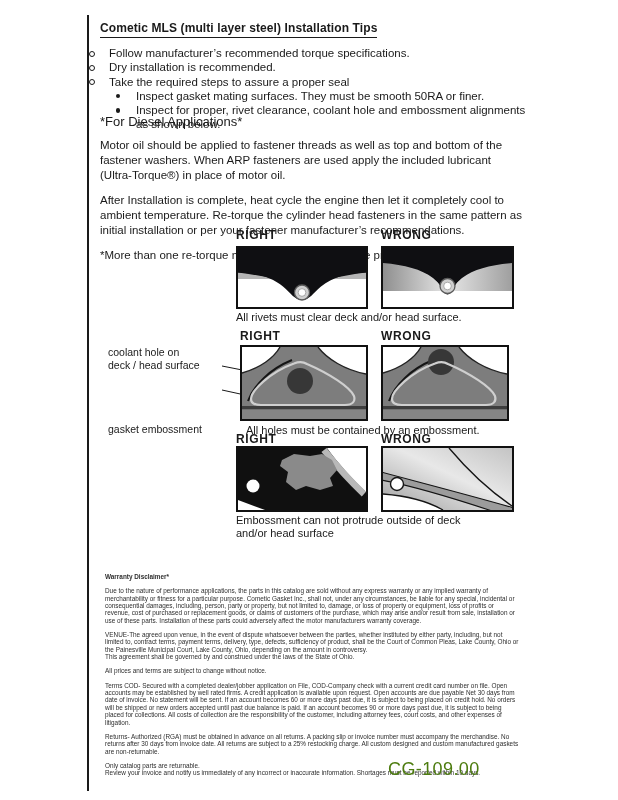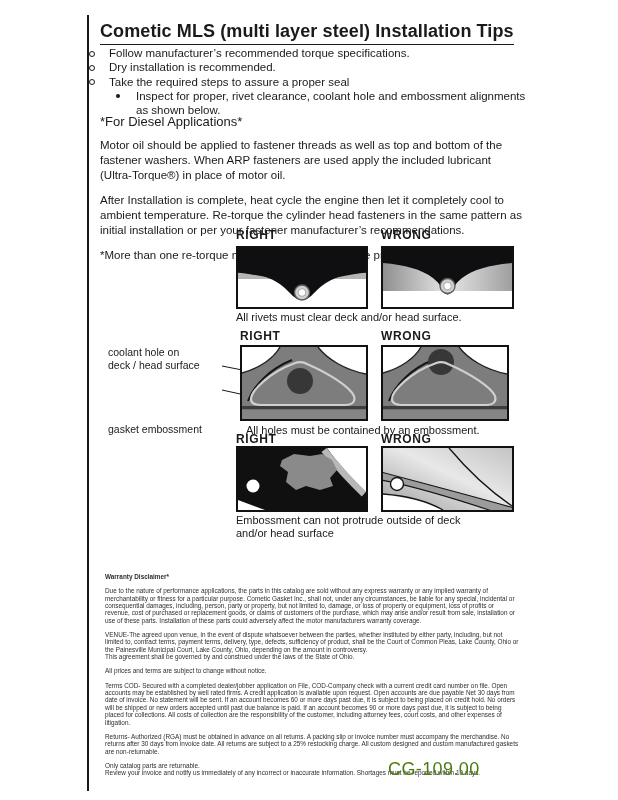"Cometic MLS (multi layer steel)" #doc-title { font-size: 18px -> 12px }
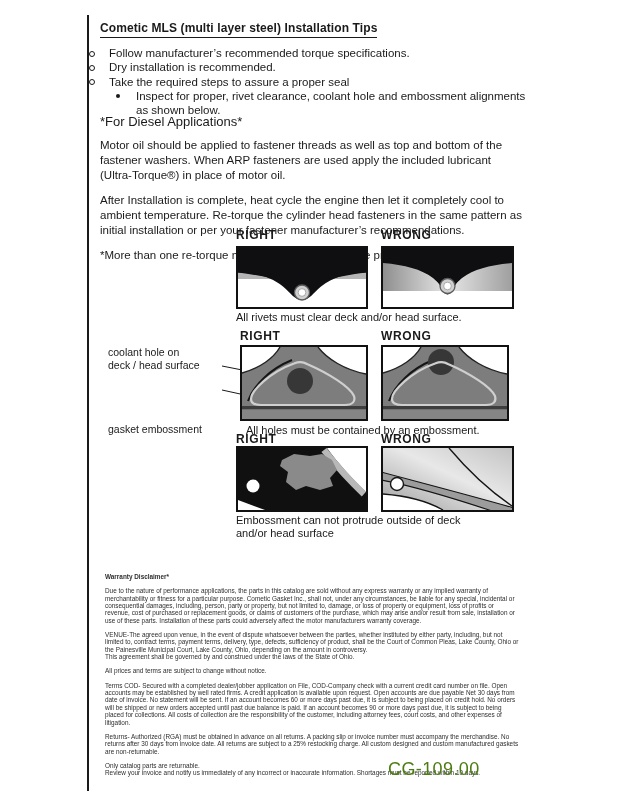"Inspect gasket mating surfaces. They" div.blt { html: none -> <div>Inspect gasket mating surfaces. They must be smooth 50RA or finer.</div> }
